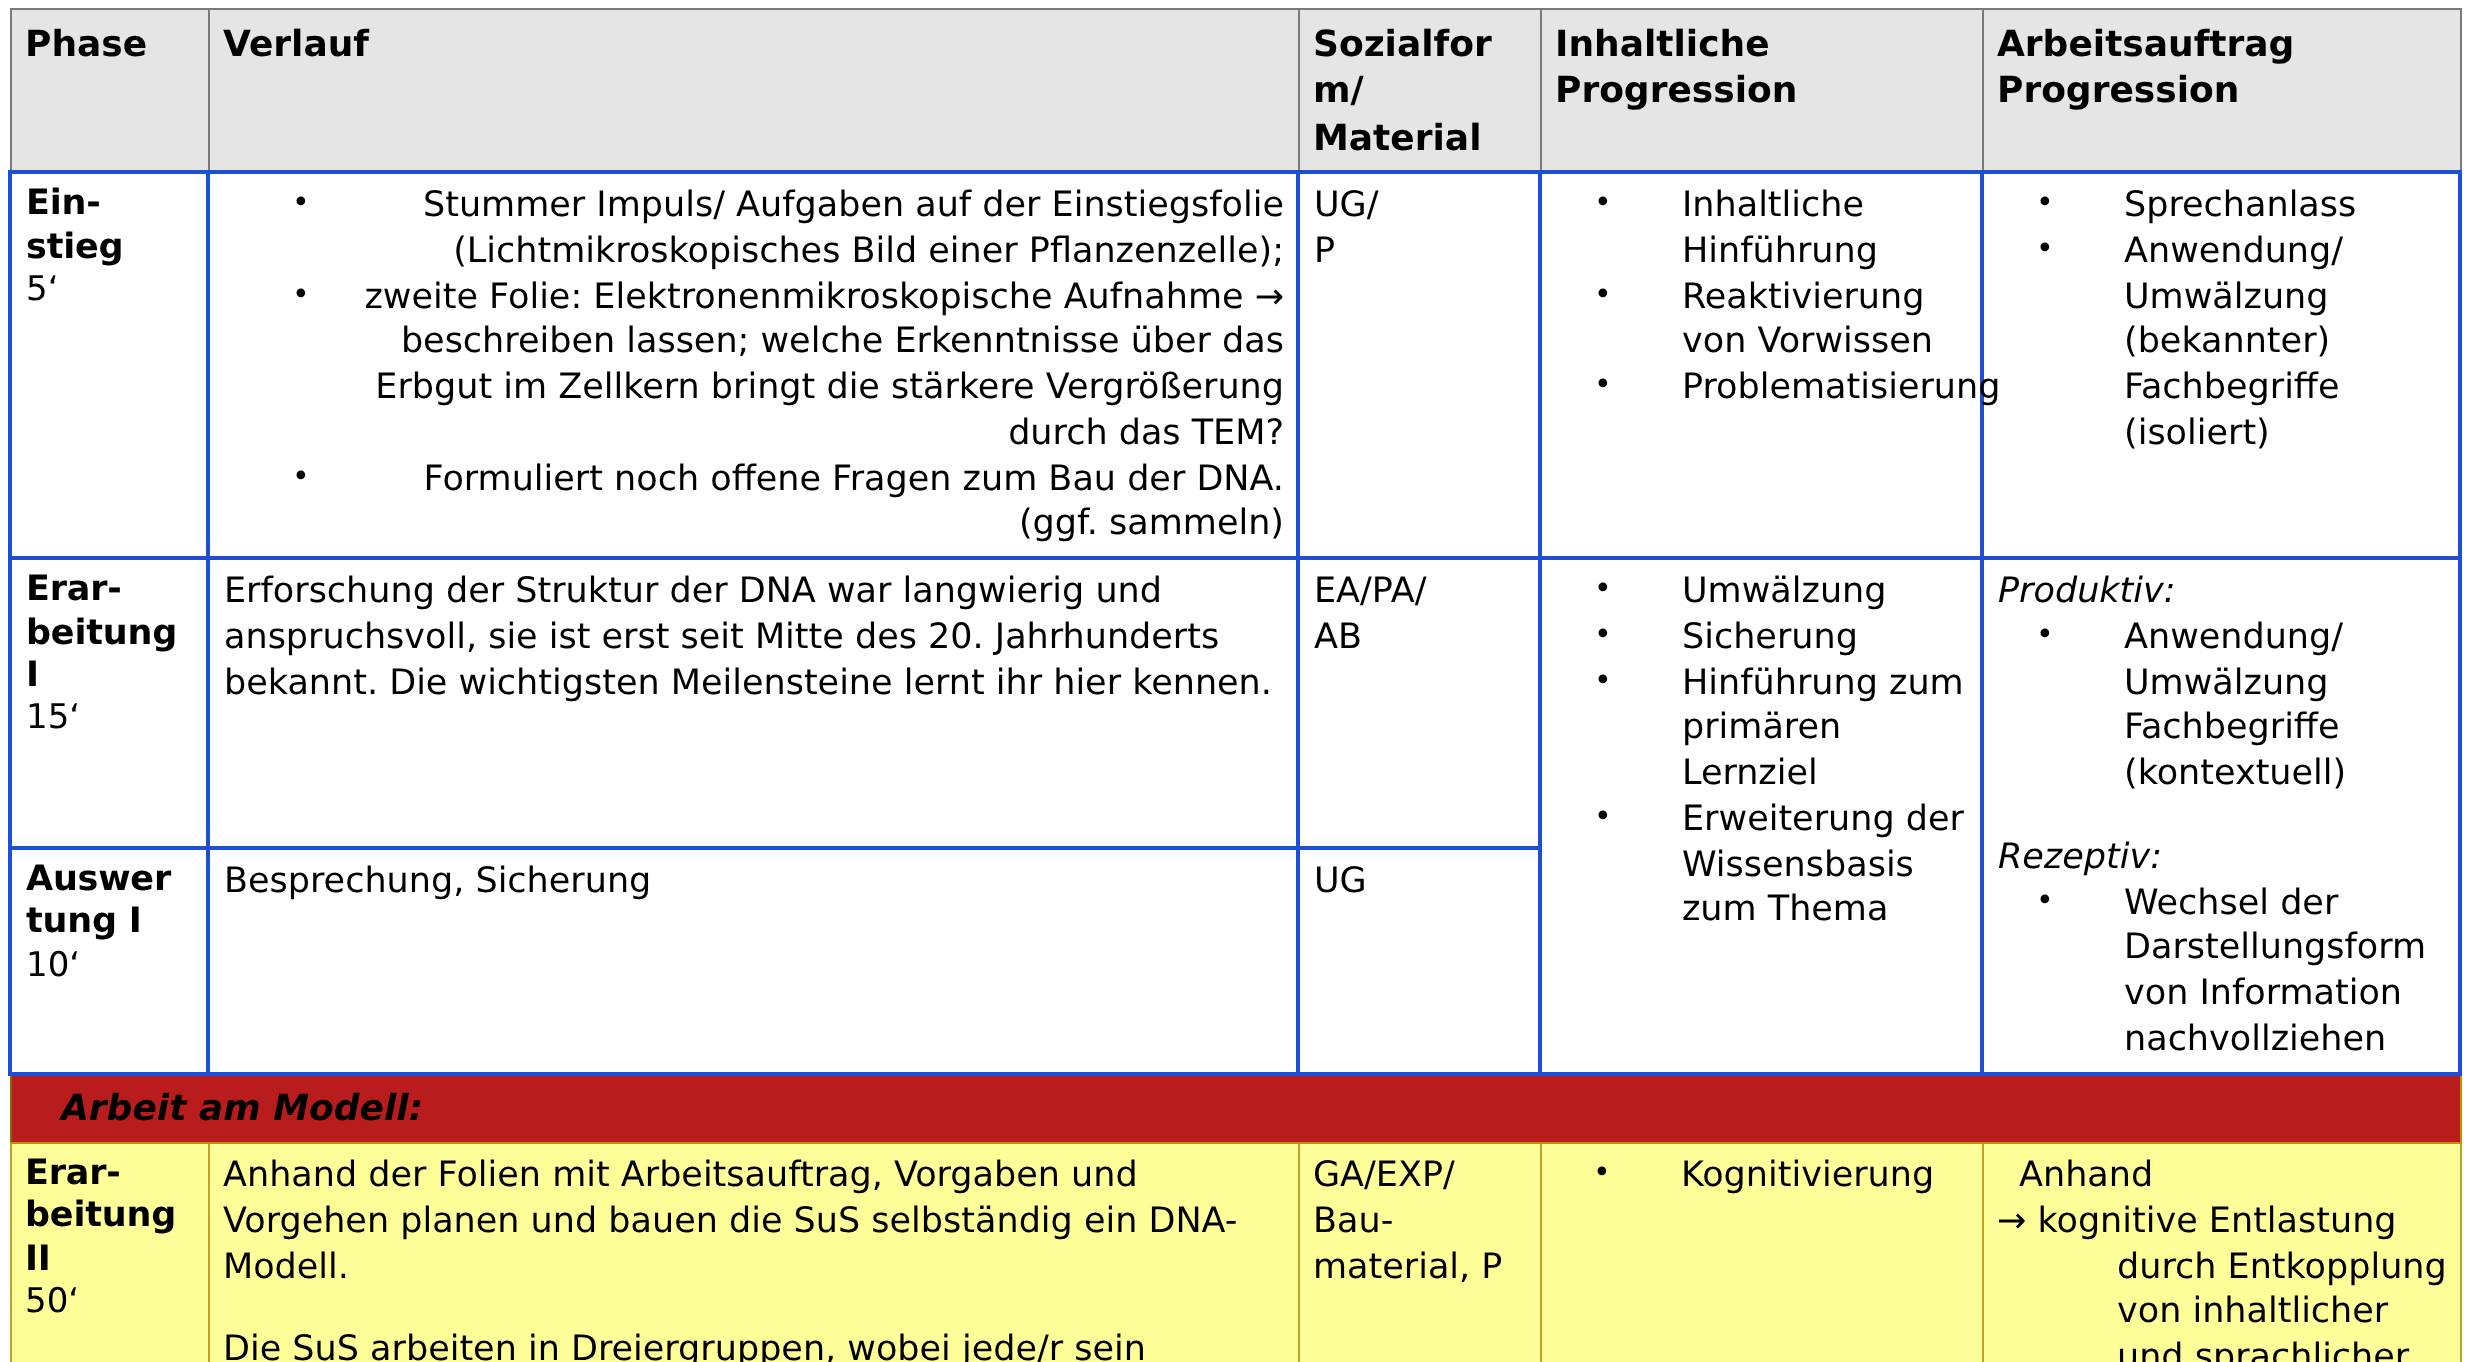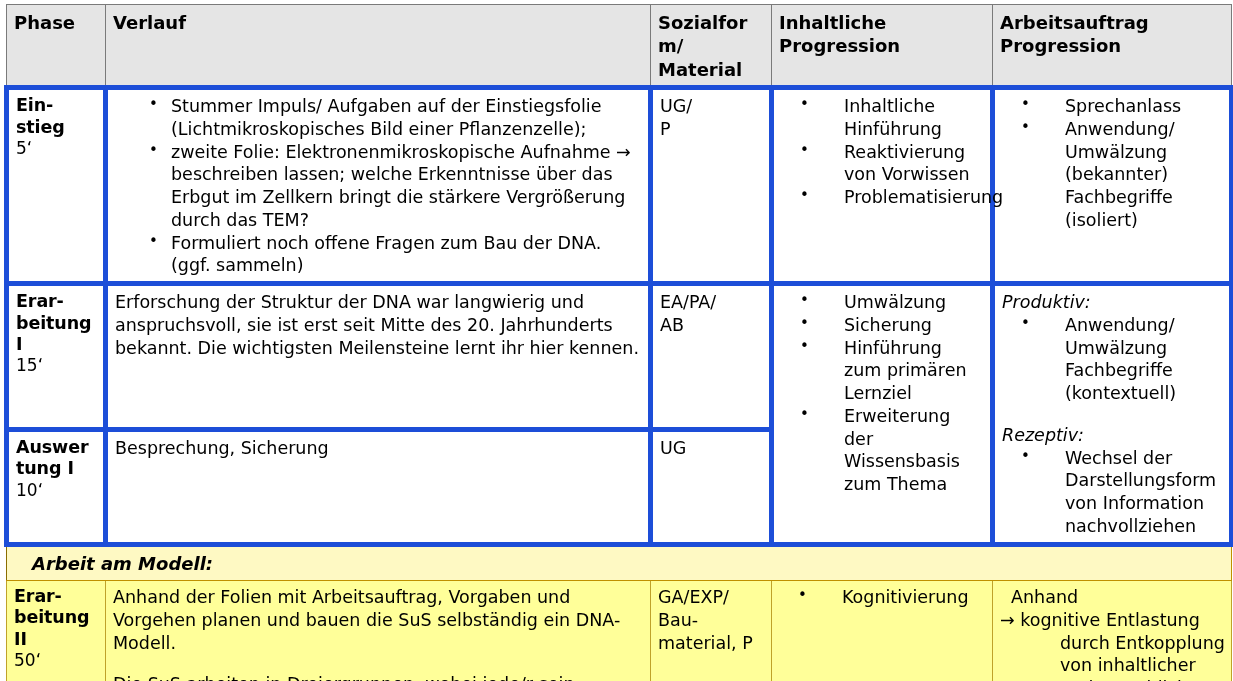"Ein-" table.plan td, table.plan th { border: 5px solid #1d4ed8 -> 2px solid #1d4ed8 }
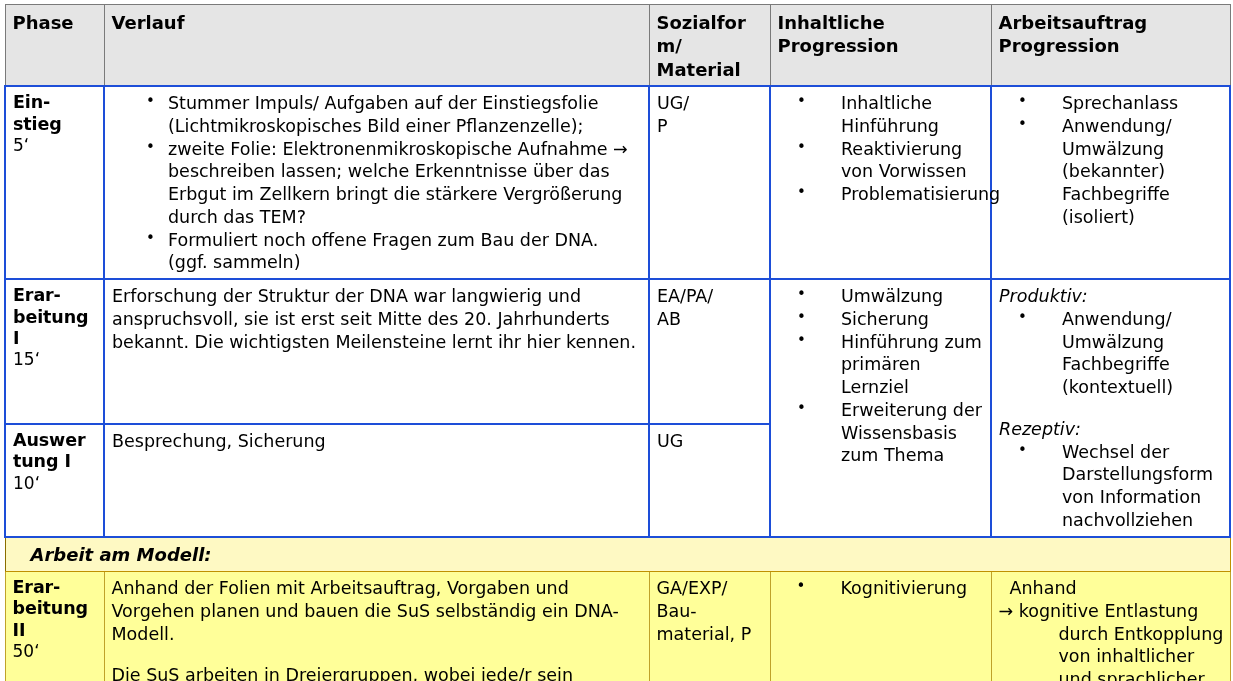"Stummer Impuls/ Aufgaben auf der" td.verlauf ul.bul > li { text-align: none -> right }
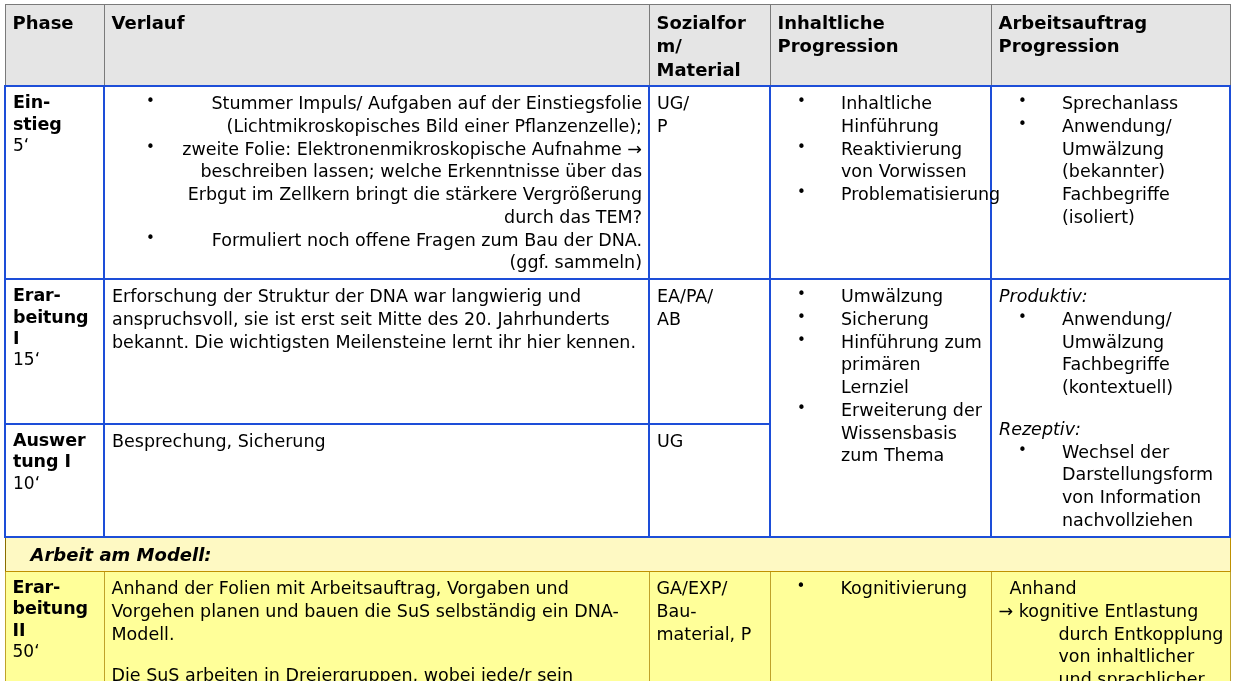"Arbeit am Modell:" tr.banner td { background: #fef9c3 -> #b91c1c }
